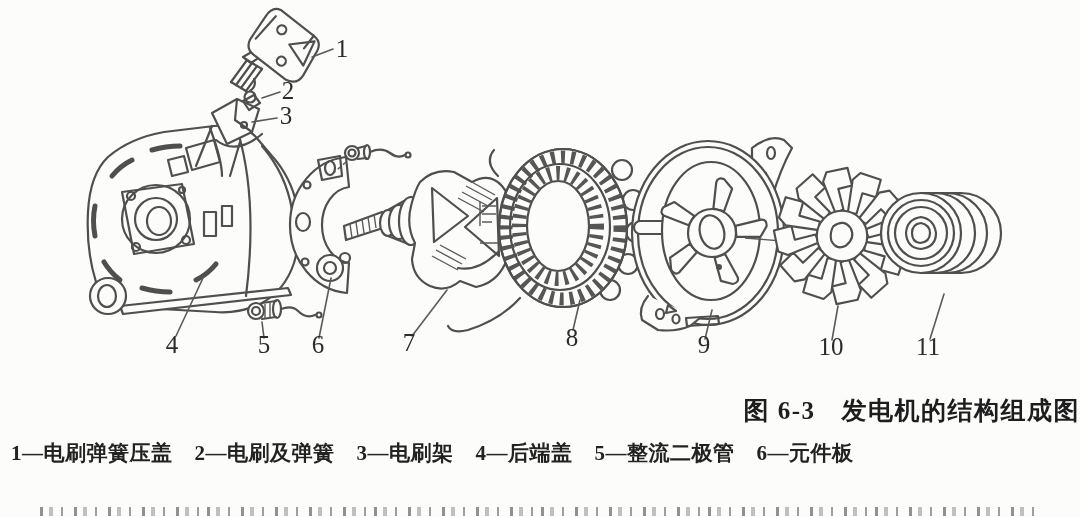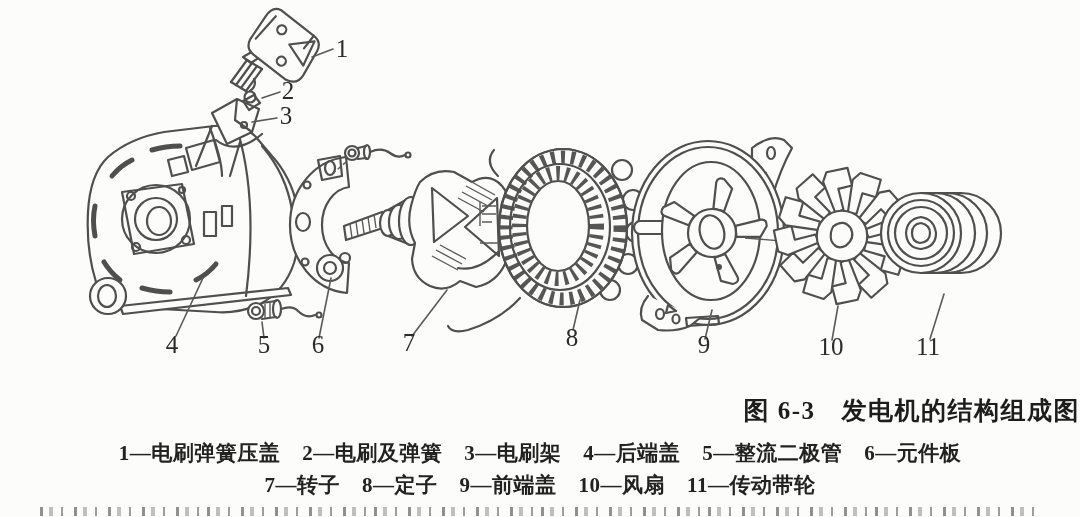"1—电刷弹簧压盖 2—电刷及弹簧 3—电刷架 4—后端盖 5—整流二极管" .legend-row { text-align: center -> none }
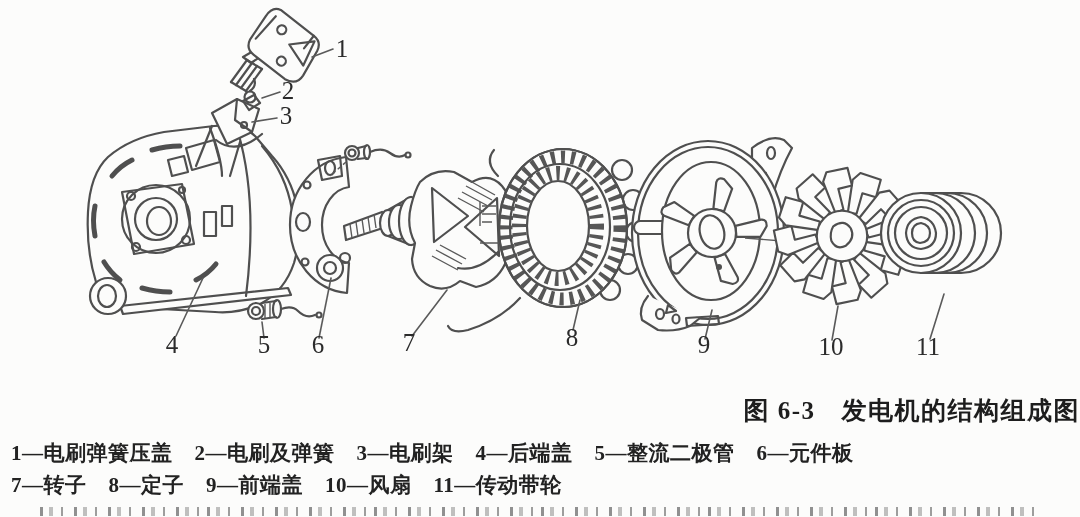"7—转子 8—定子 9—前端盖 10—风扇 11—传动带轮" div.legend-row { html: <div> <span>7—转子</span><span>8—定子</span><span>9—前端盖</span><span>10—风扇</span><span>11—传动带轮</span> </div> -> none }
